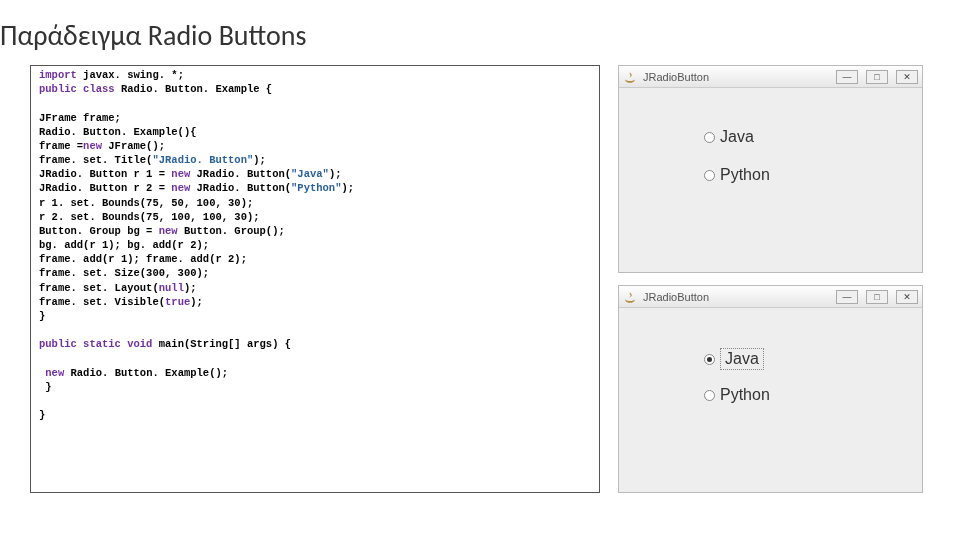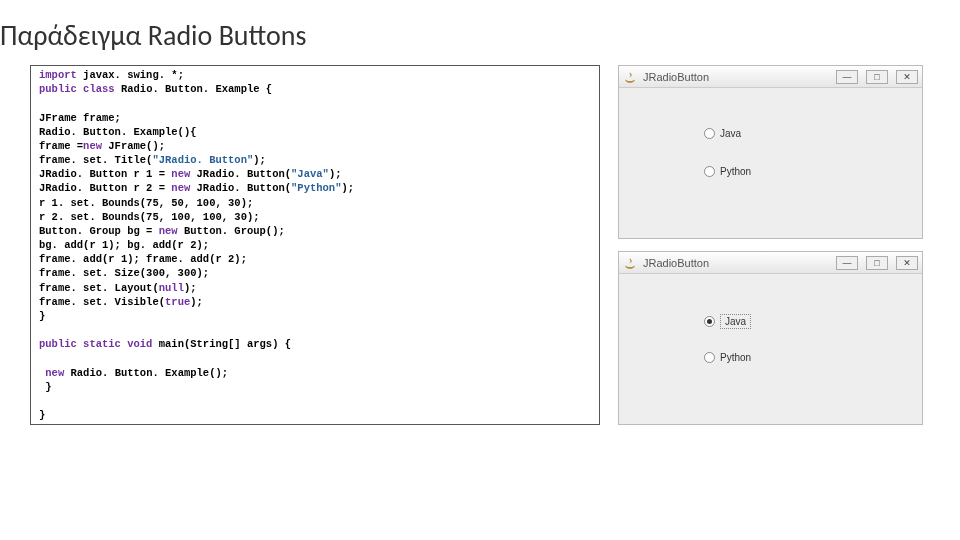"JRadioButton" .jwin { height: 174px -> 208px }
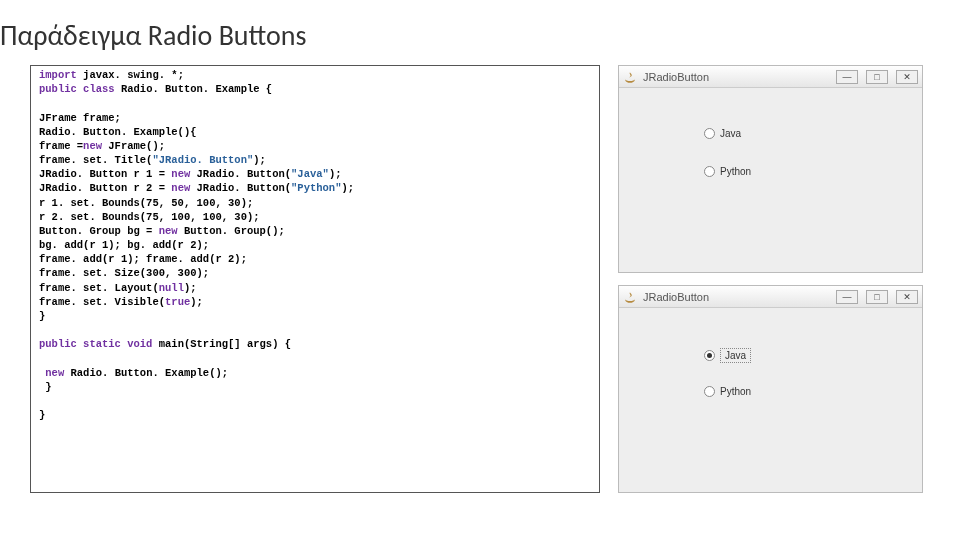"Java" .radio-row { font-size: 10px -> 16px }
